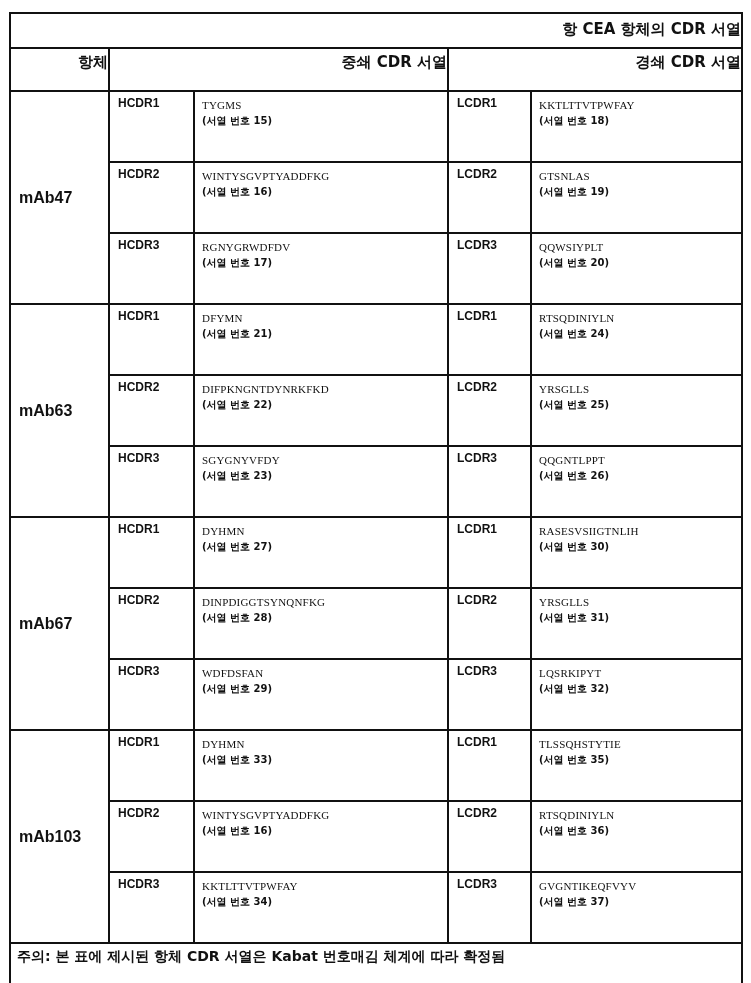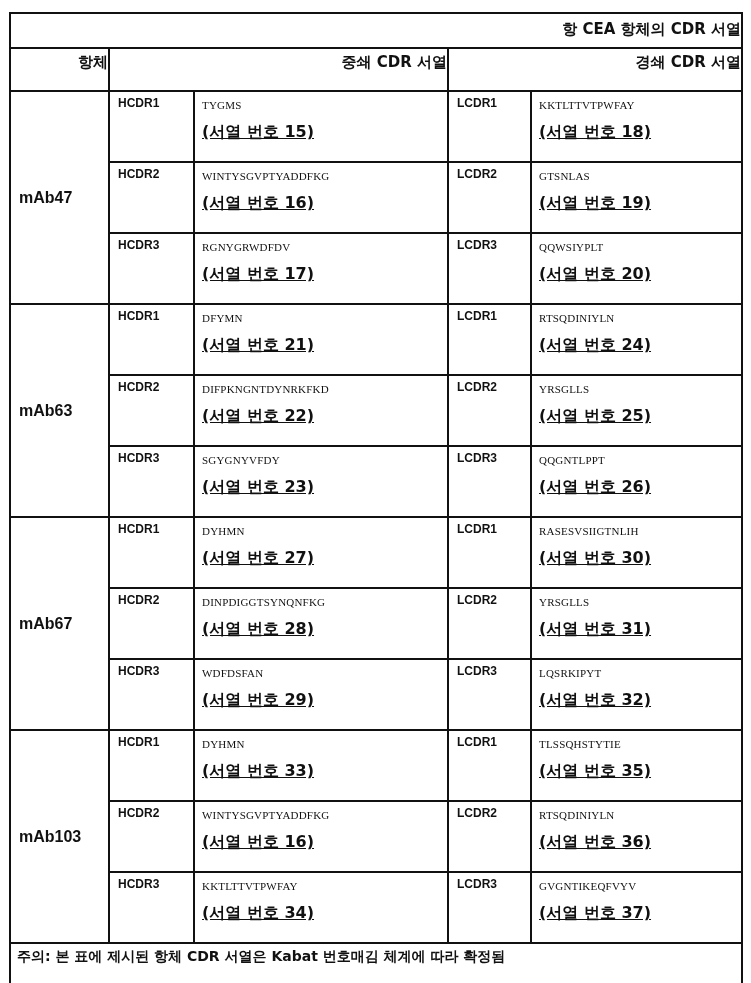"(서열 번호 15)" .seqno { font-size: 16px -> 10px; margin-top: 8px -> 0; text-decoration: underline -> none }
